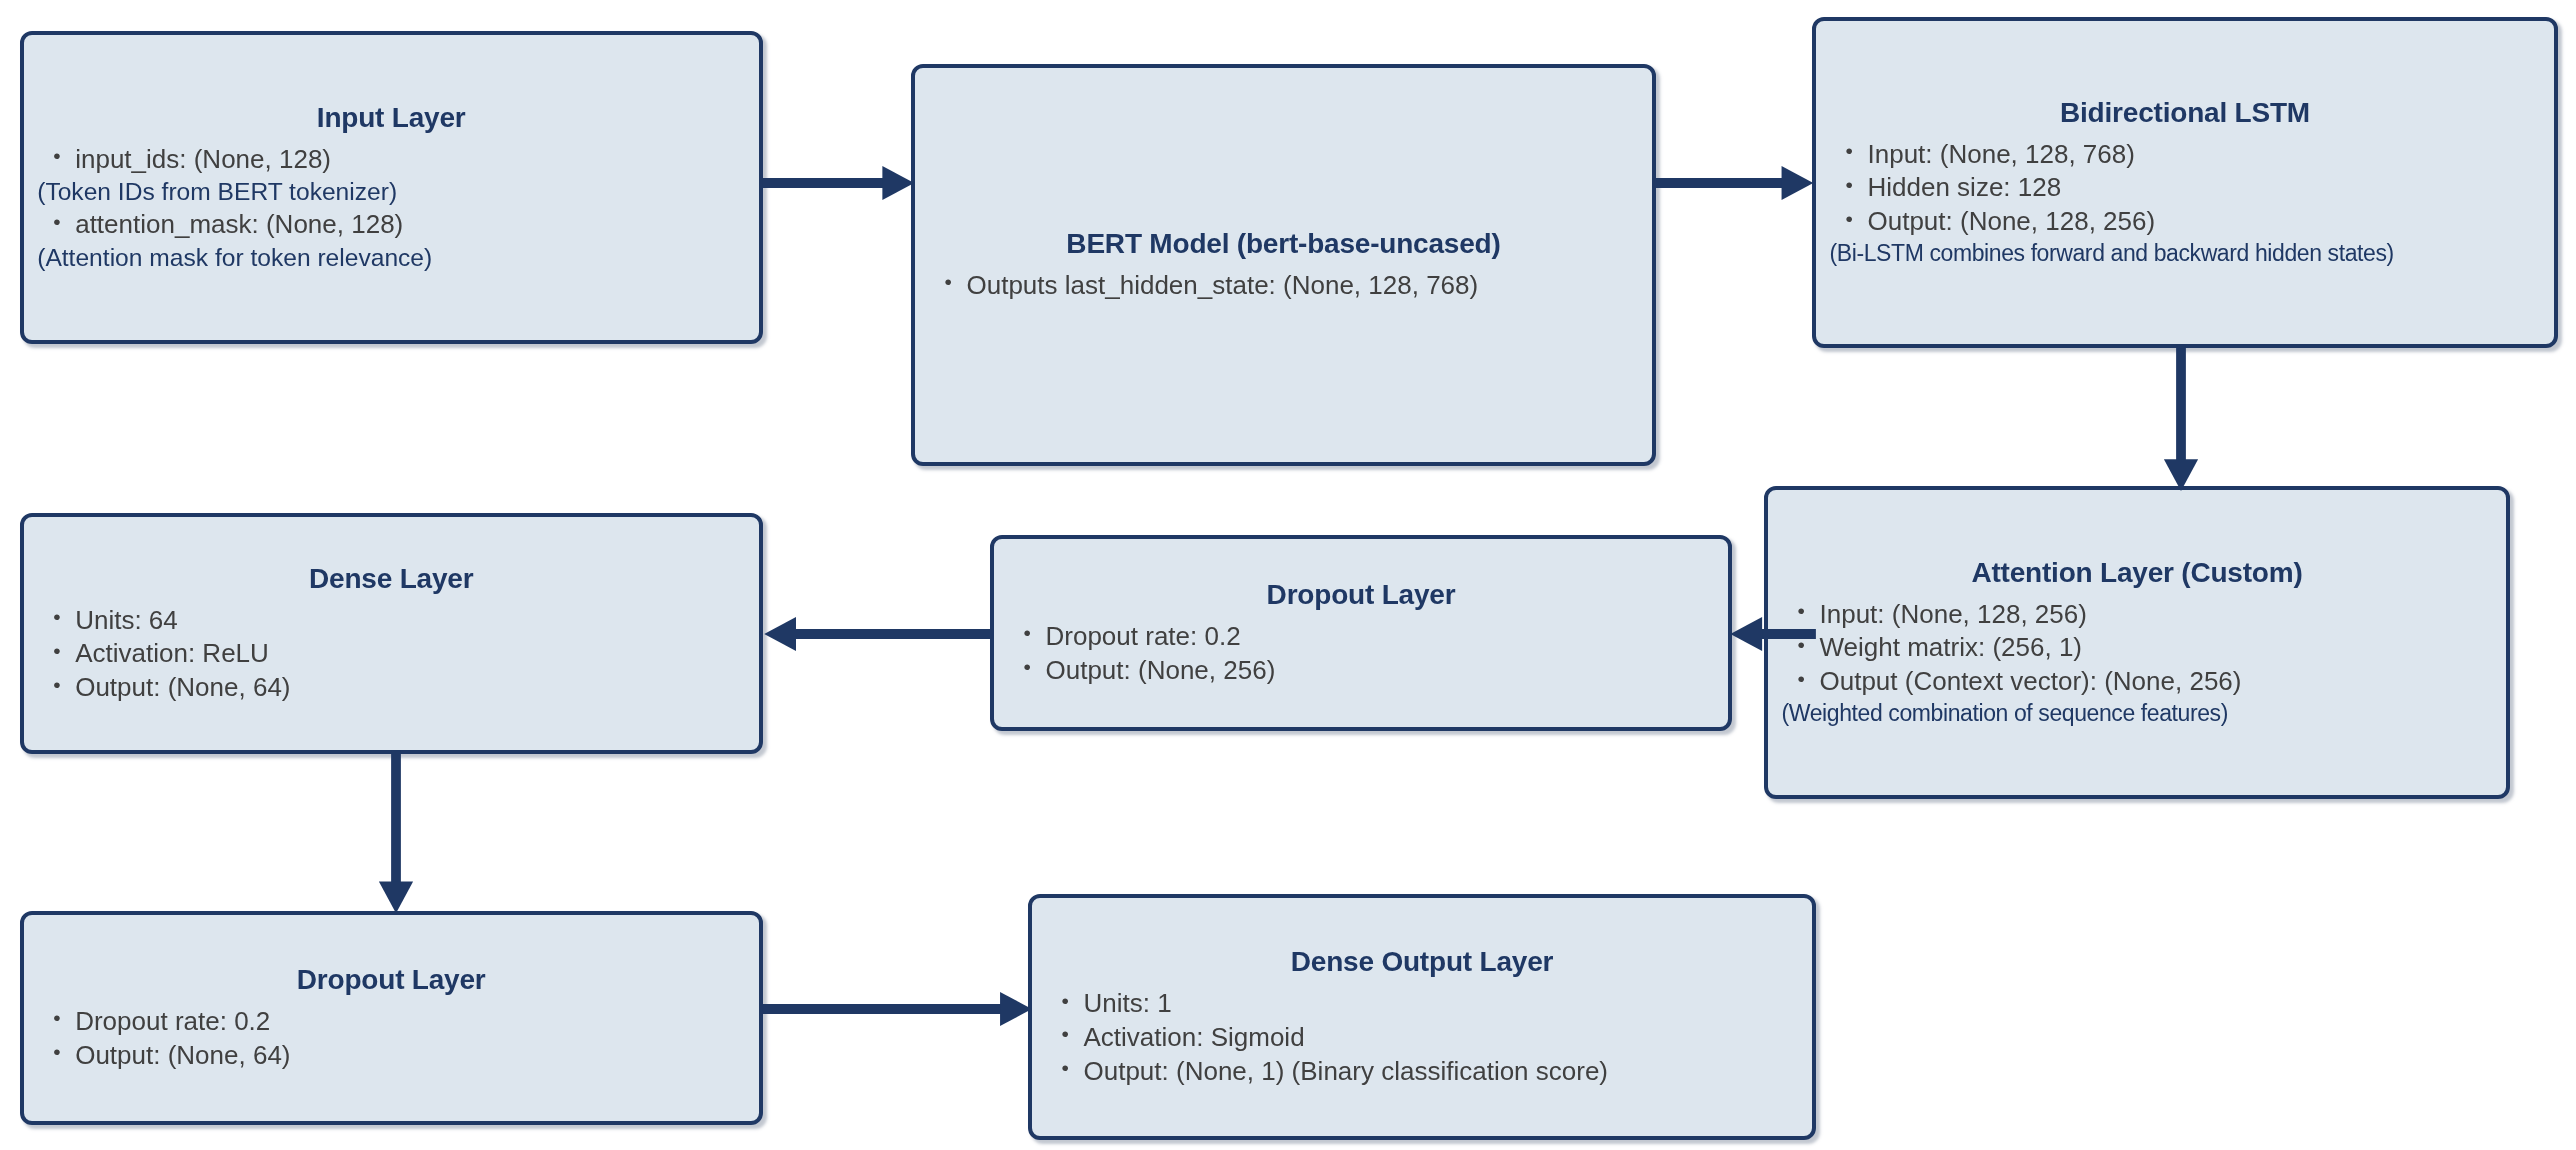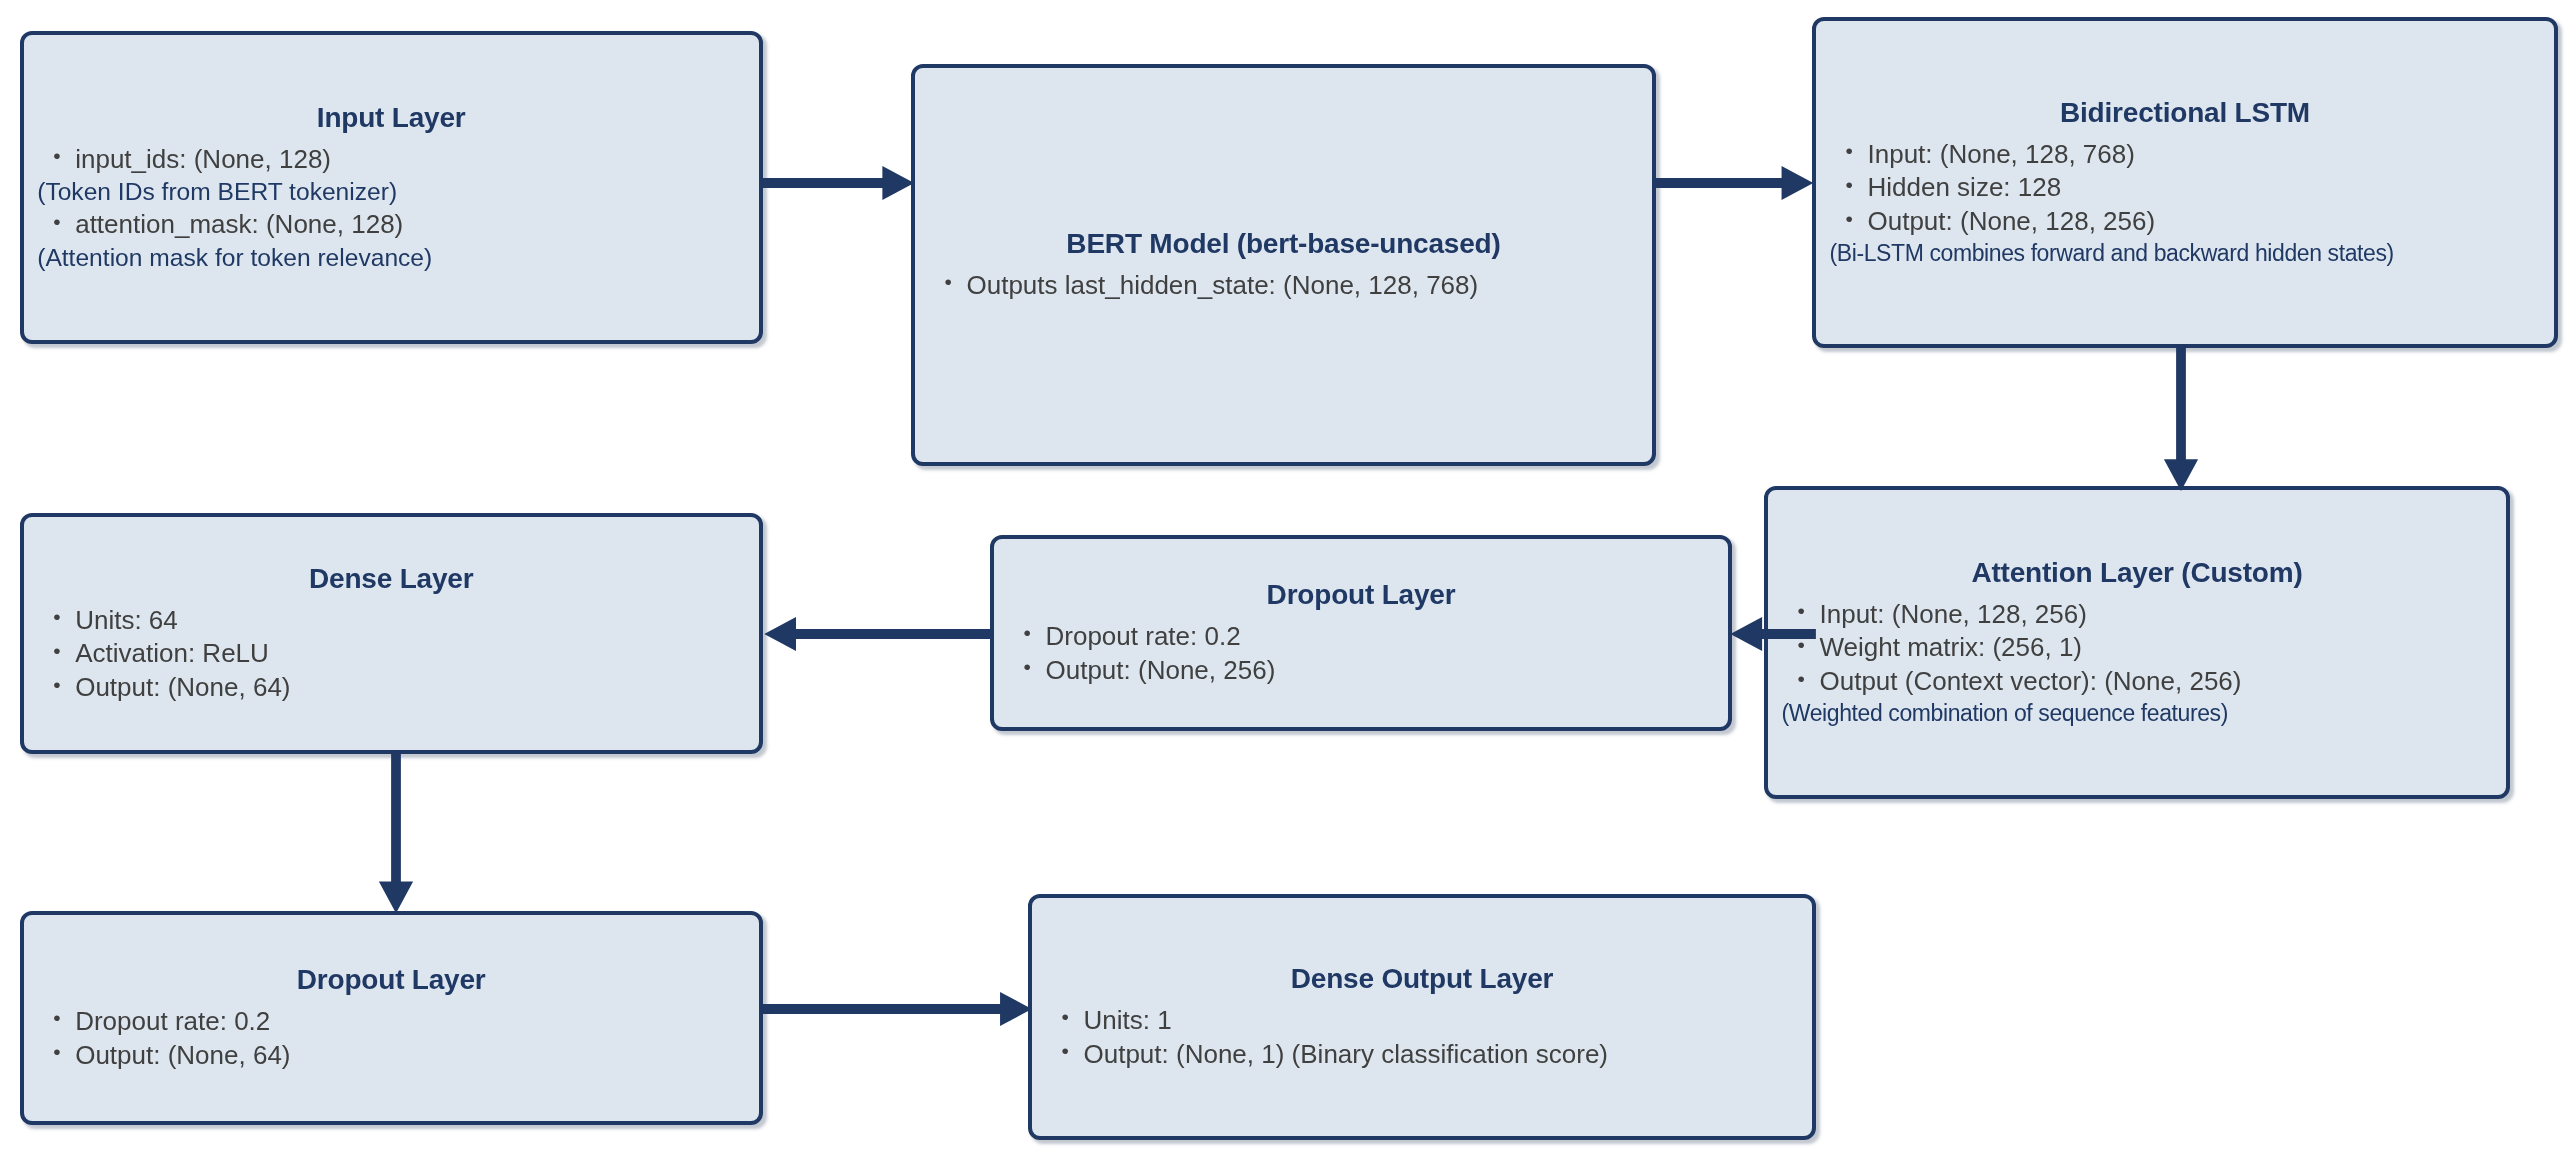"Activation: Sigmoid" div.bullet-line { html: none -> <div>Activation: Sigmoid</div> }
